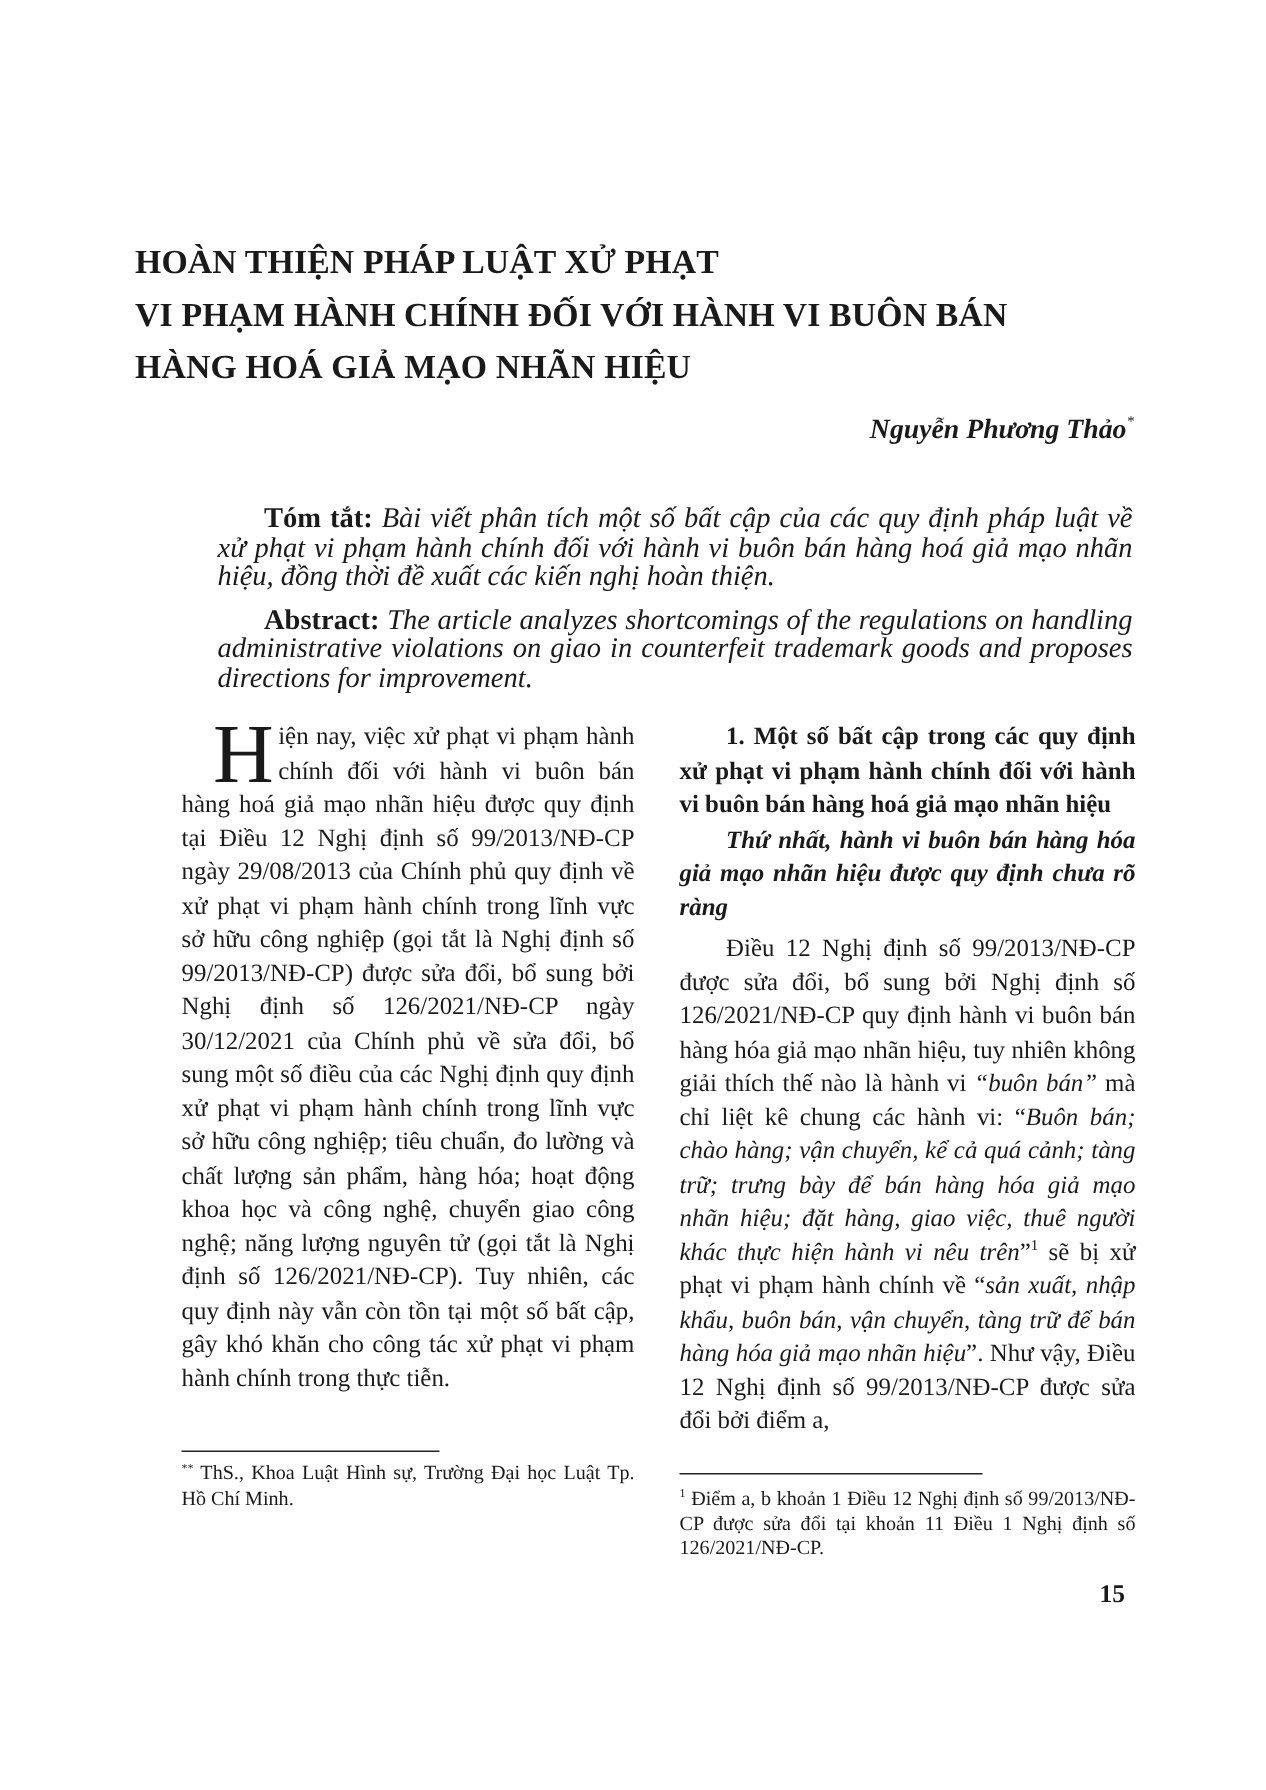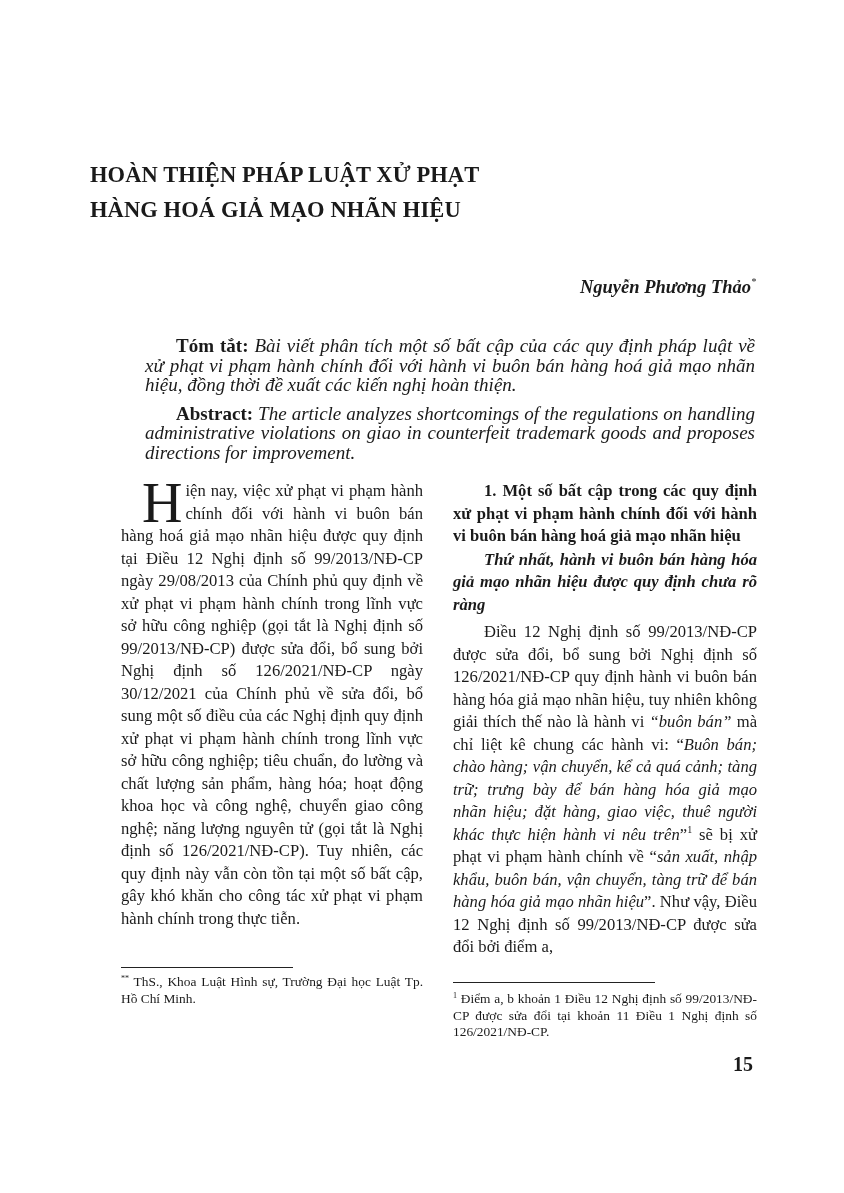"VI PHẠM HÀNH CHÍNH ĐỐI" div { html: none -> <div>VI PHẠM HÀNH CHÍNH ĐỐI VỚI HÀNH VI BUÔN BÁN</div> }
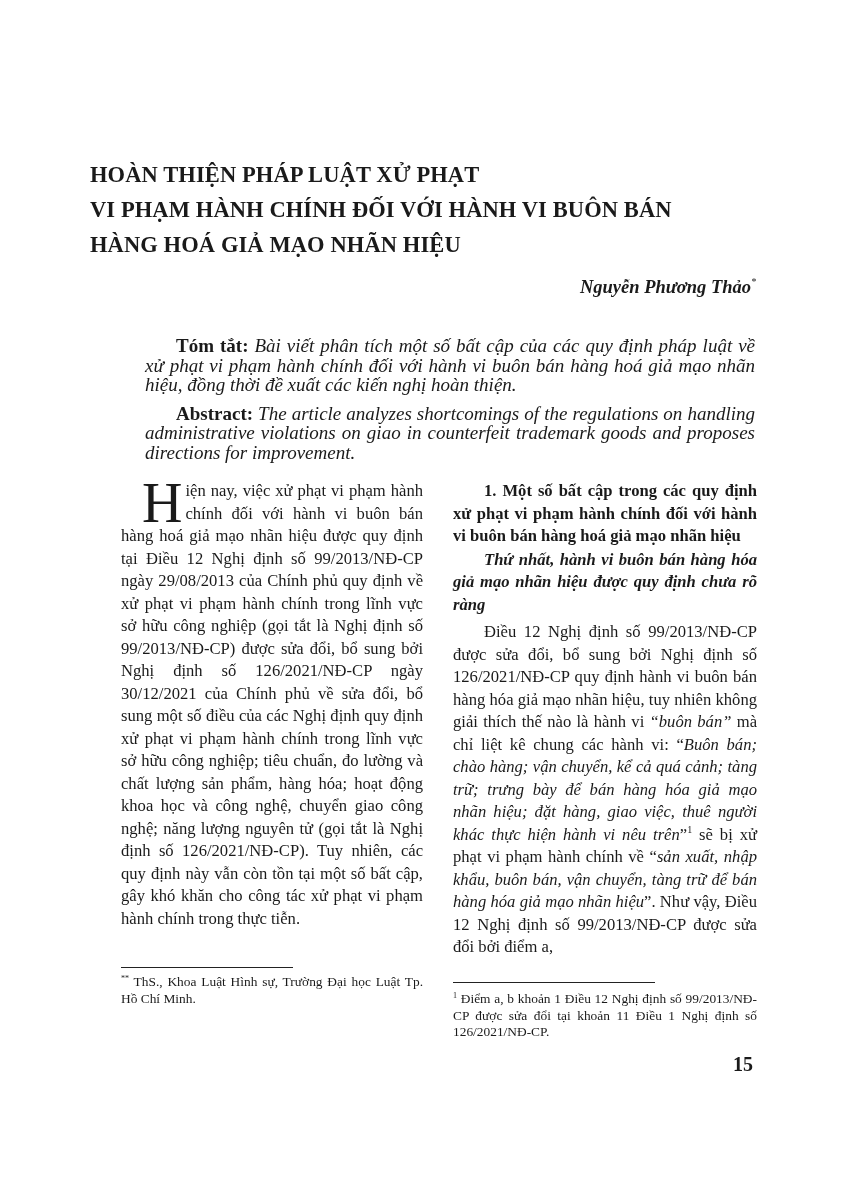"15" .page-number { font-size: 20px -> 17px }
